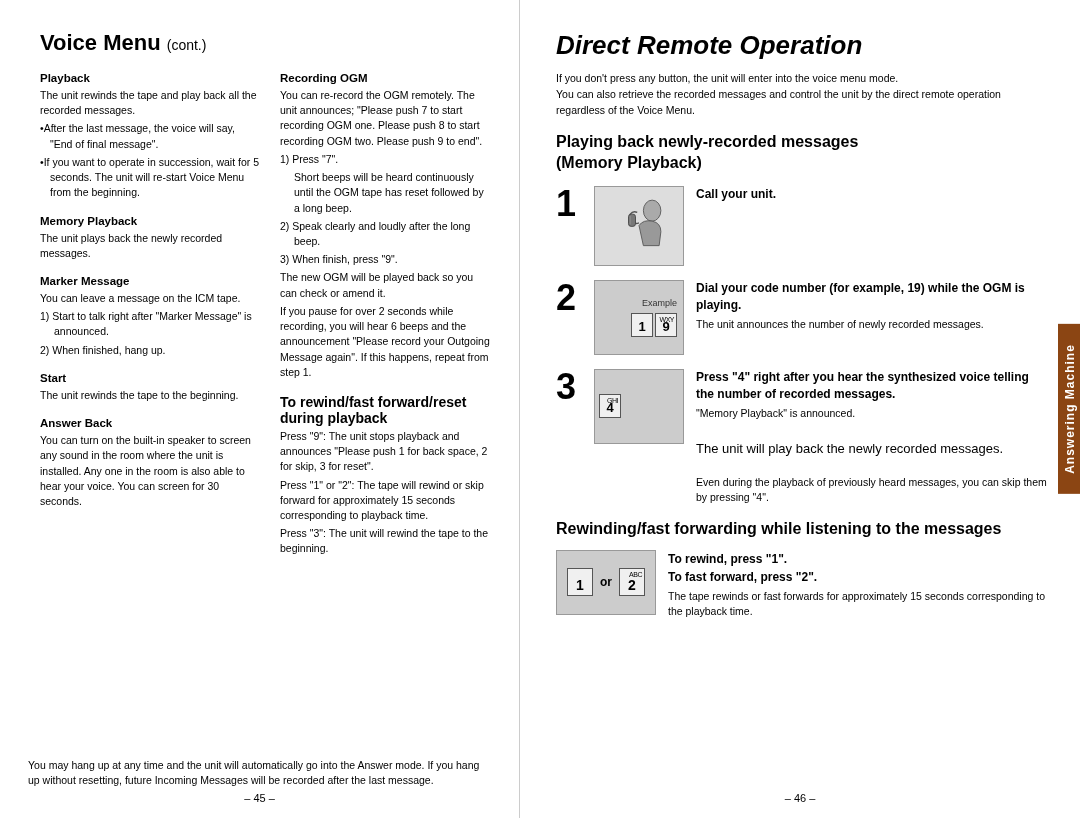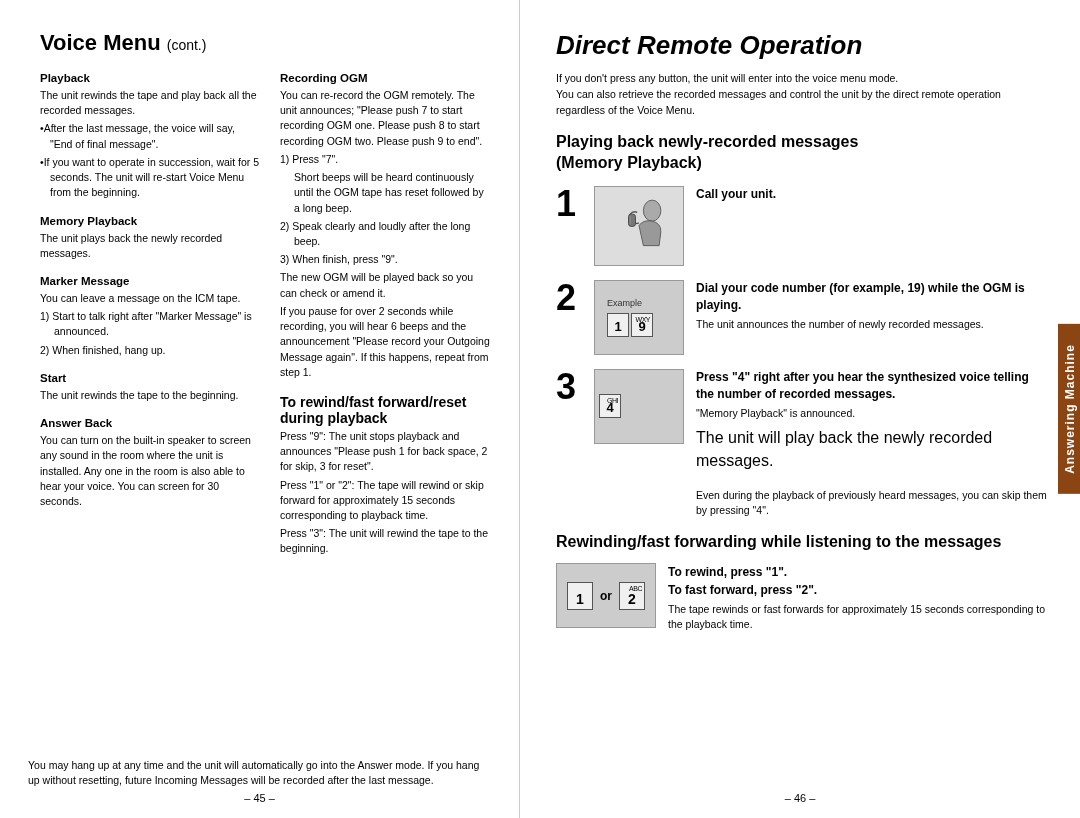"Example" div.step-image-sm { align-items: flex-start -> flex-end; padding: 12px -> 6px }
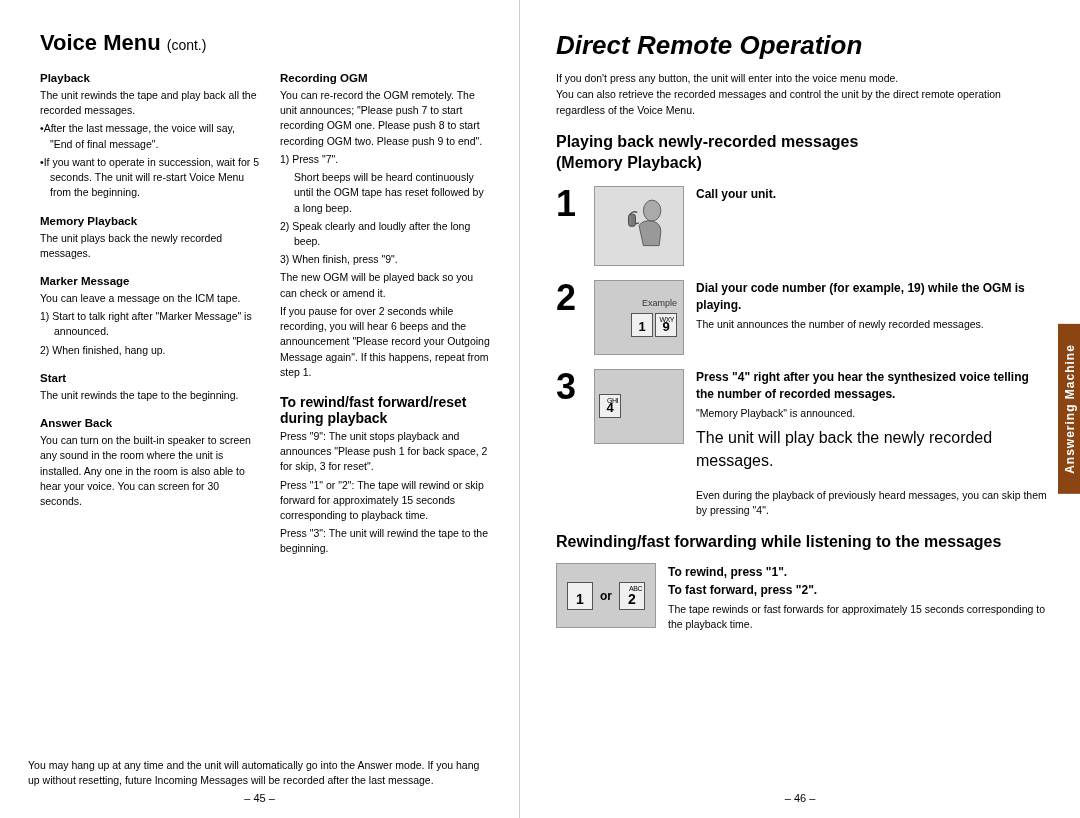"The unit will play back" div { font-size: 16px -> 13px; margin-top: 4px -> 18px }
